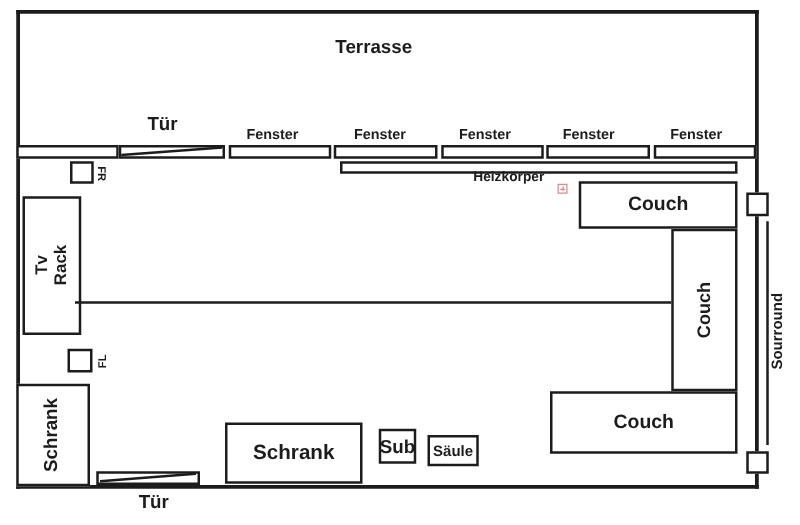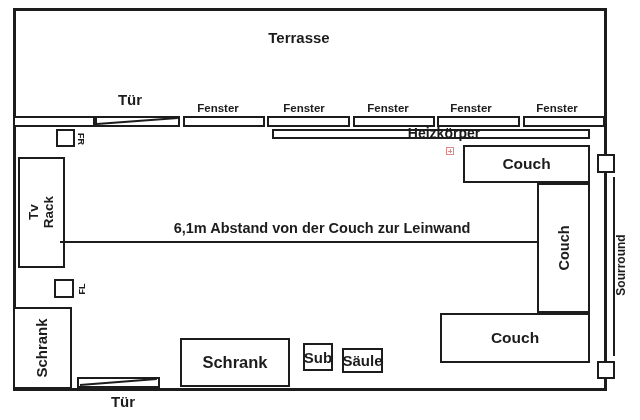"Heizkörper" div.label { font-size: 14px -> 11px; margin-left: 37px -> none; top: 126px -> 137px }
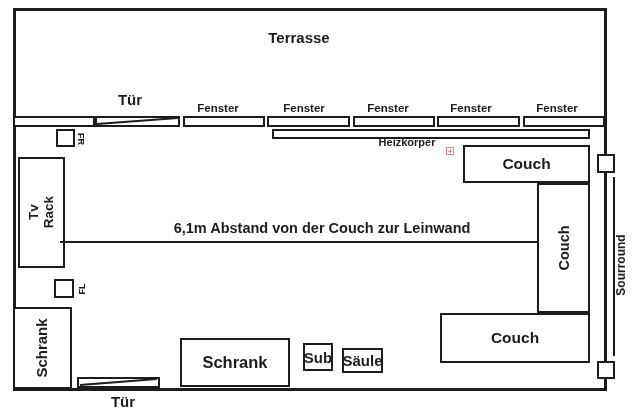"6,1m Abstand von der Couch" div.label { html: <div>6,1m Abstand von der Couch zur Leinwand</div> -> none }
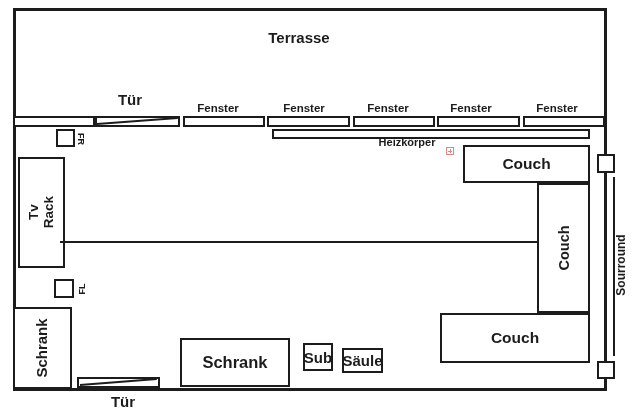"Säule" div.rect { font-size: 15px -> 12px }
